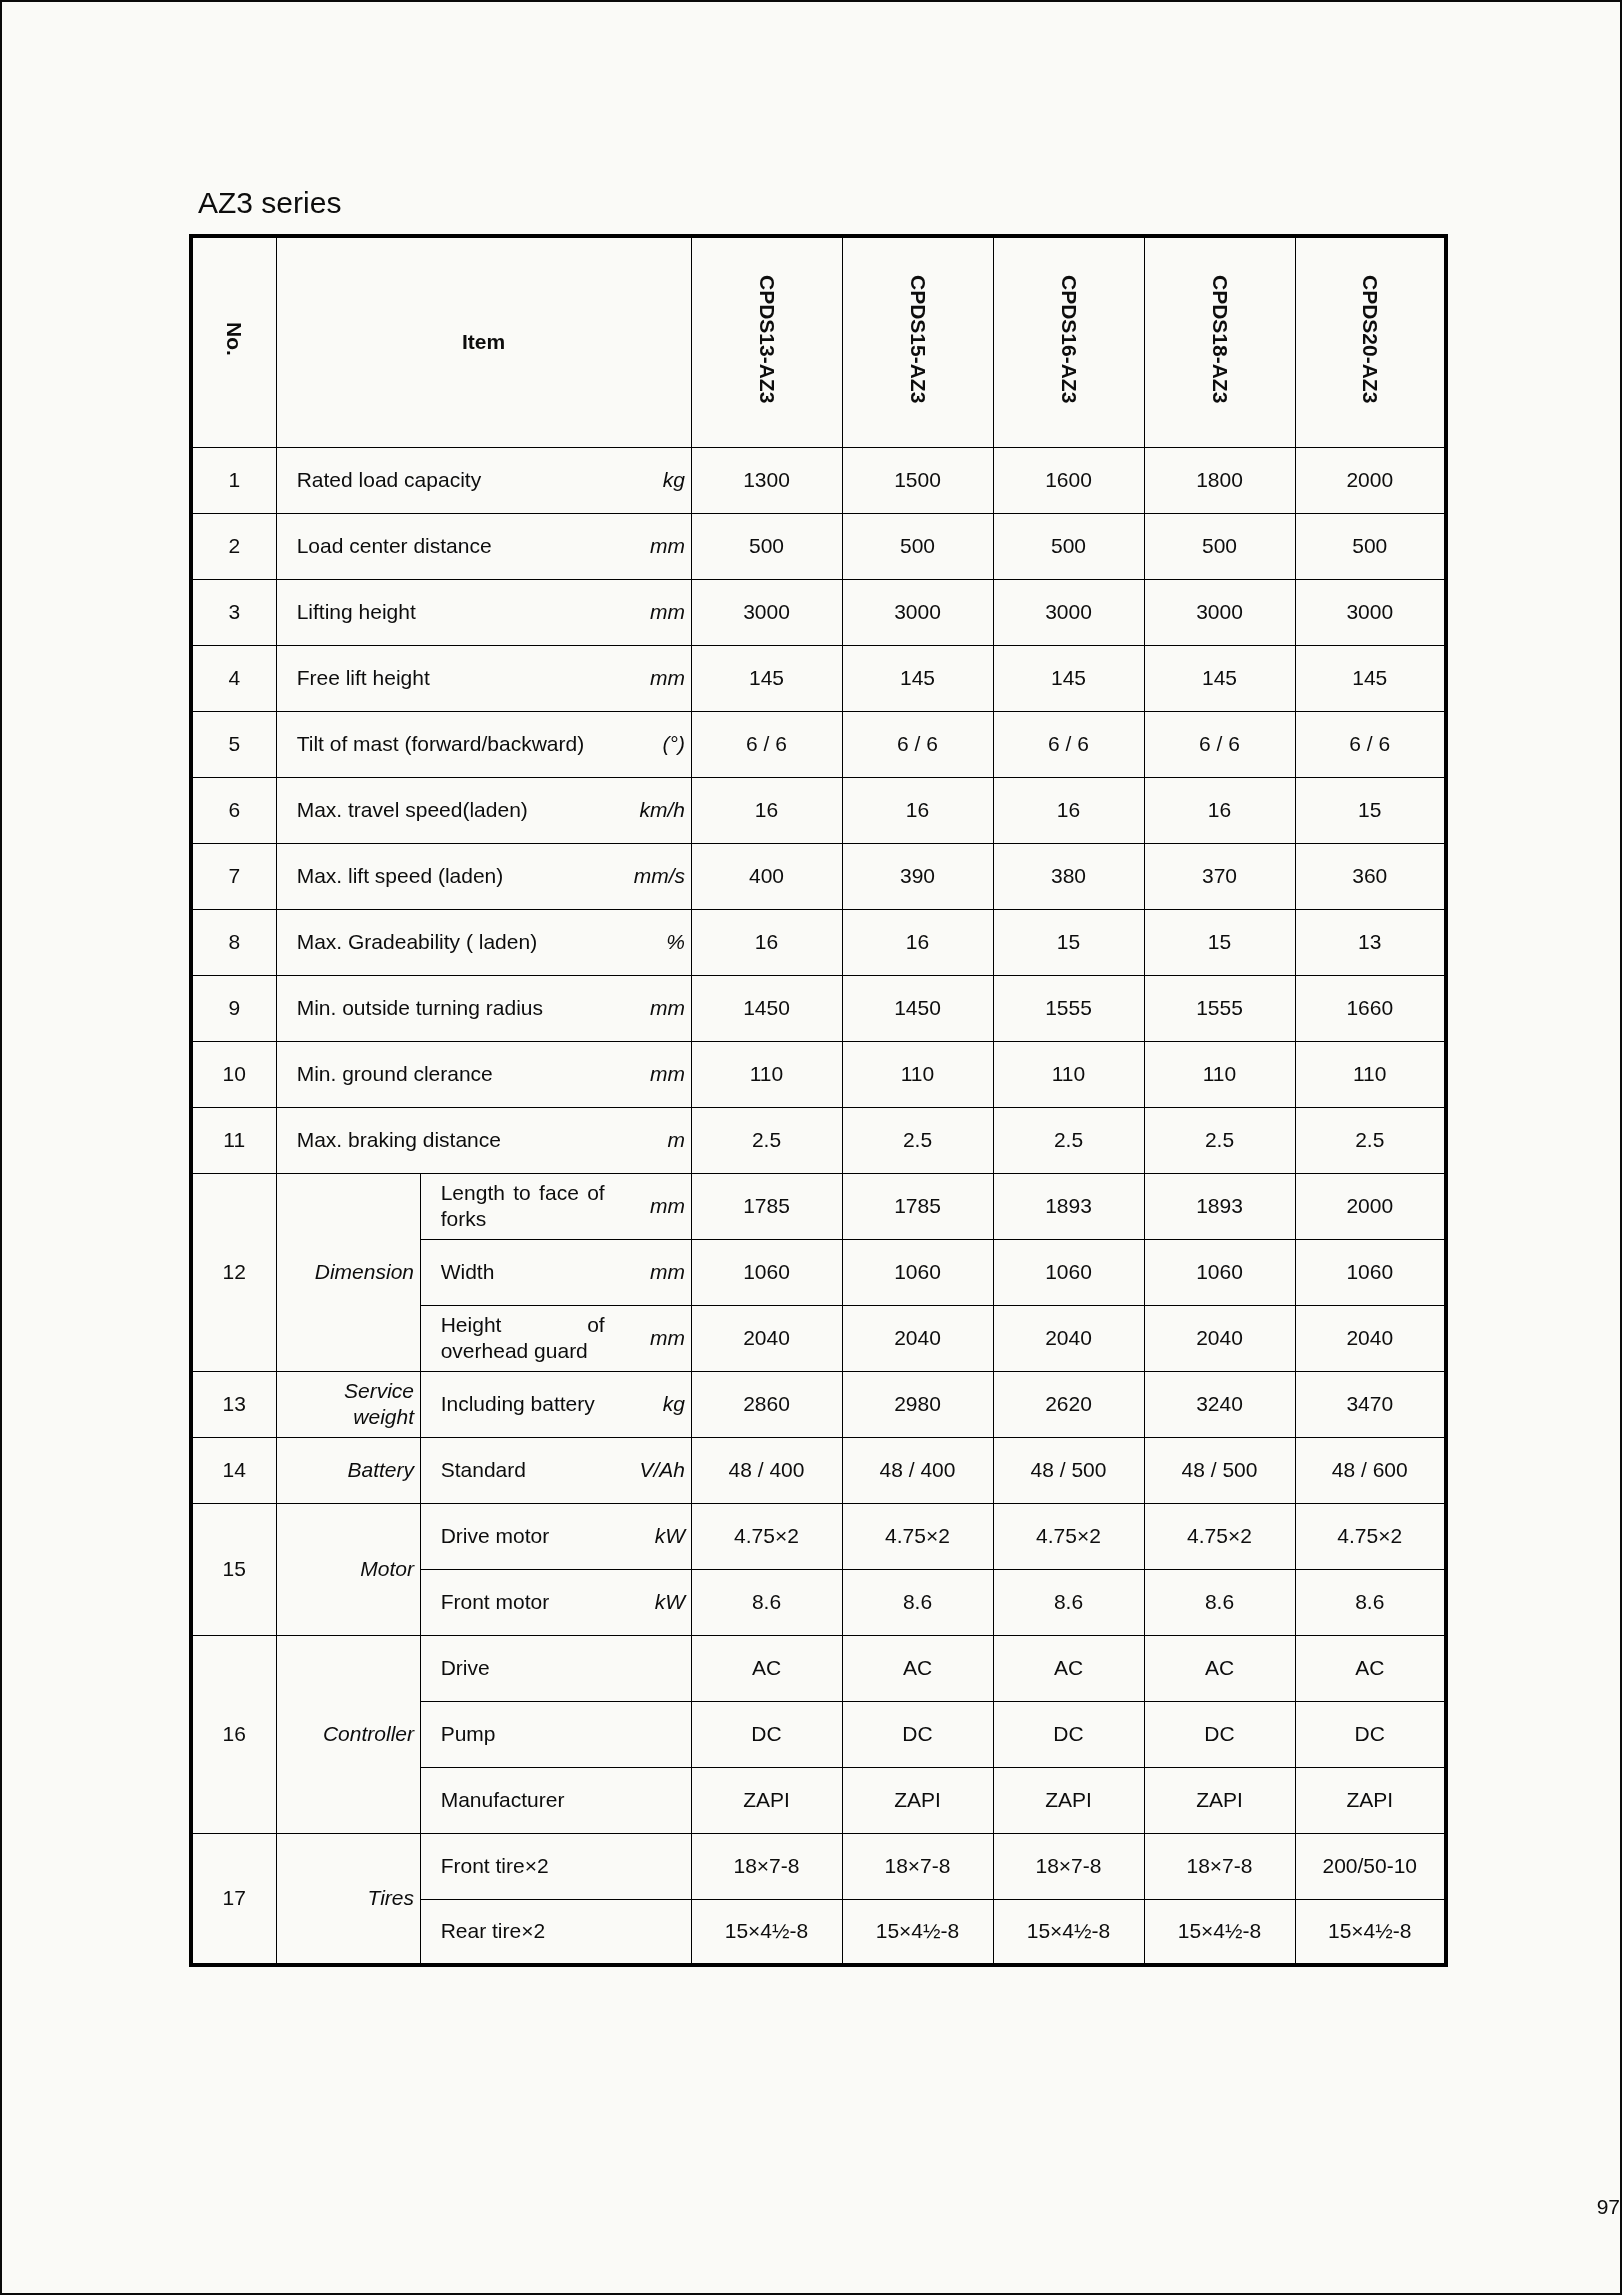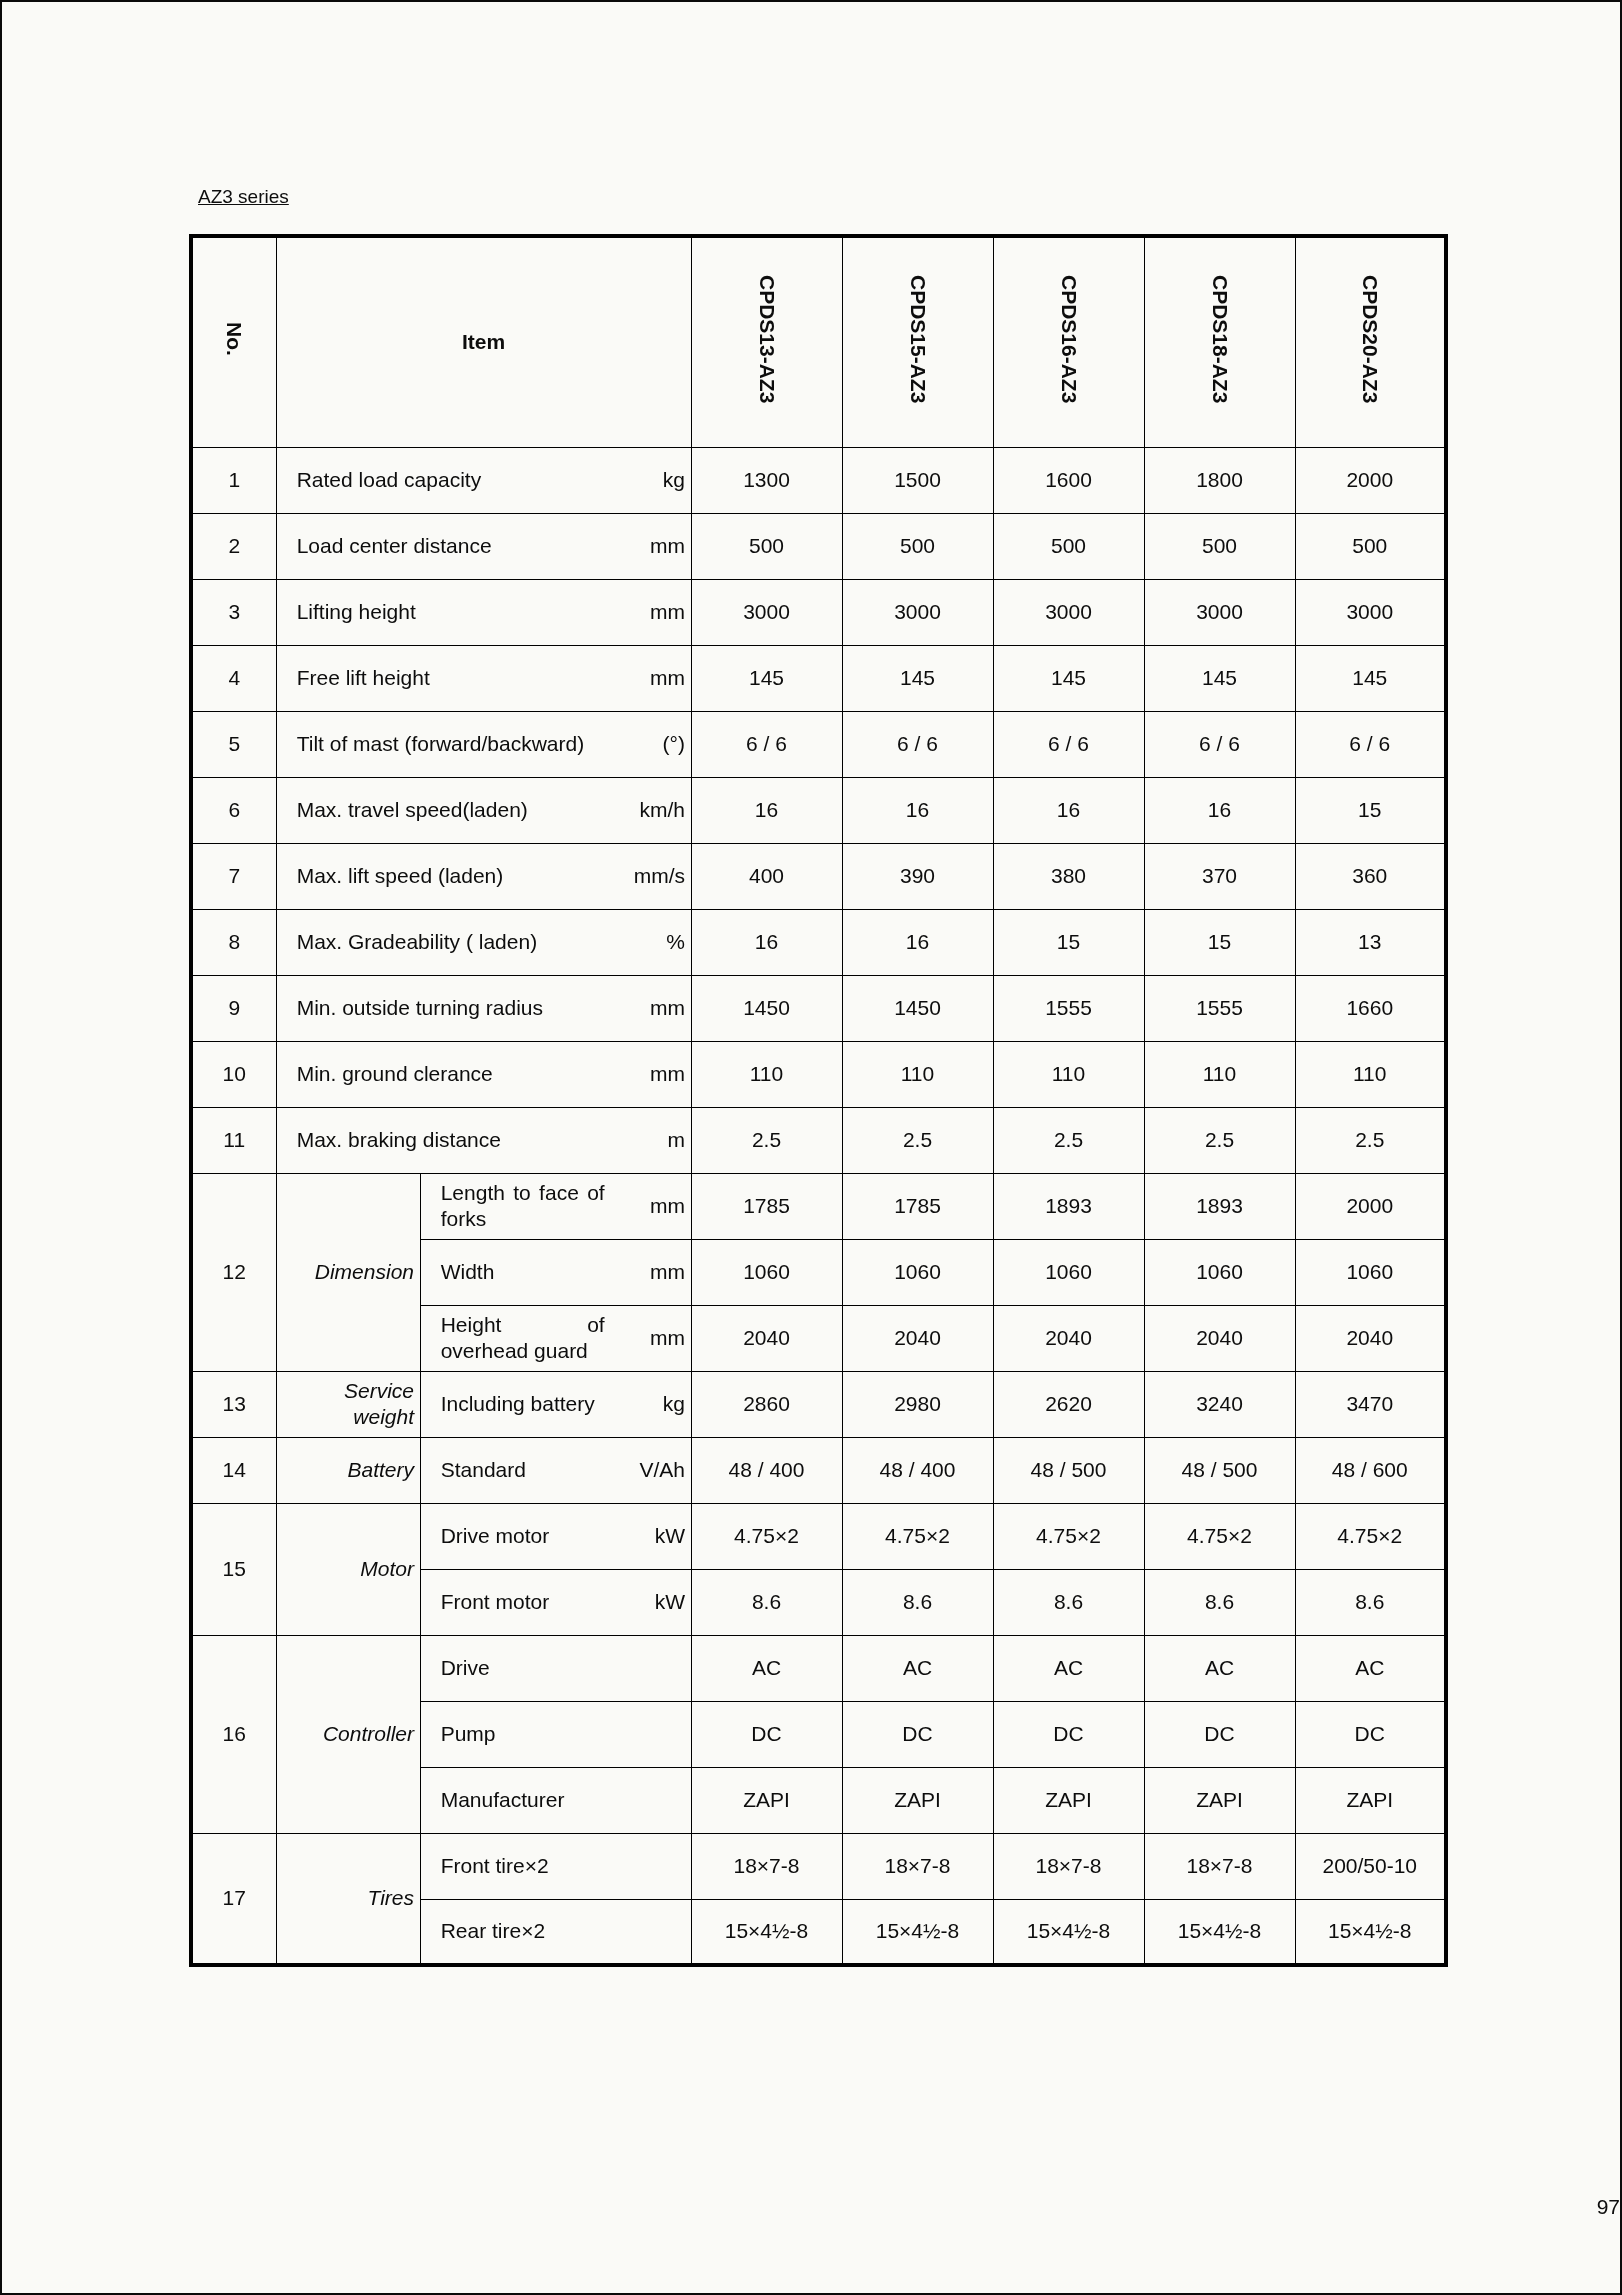"AZ3 series" .title { font-size: 19px -> 30px; text-decoration: underline -> none }
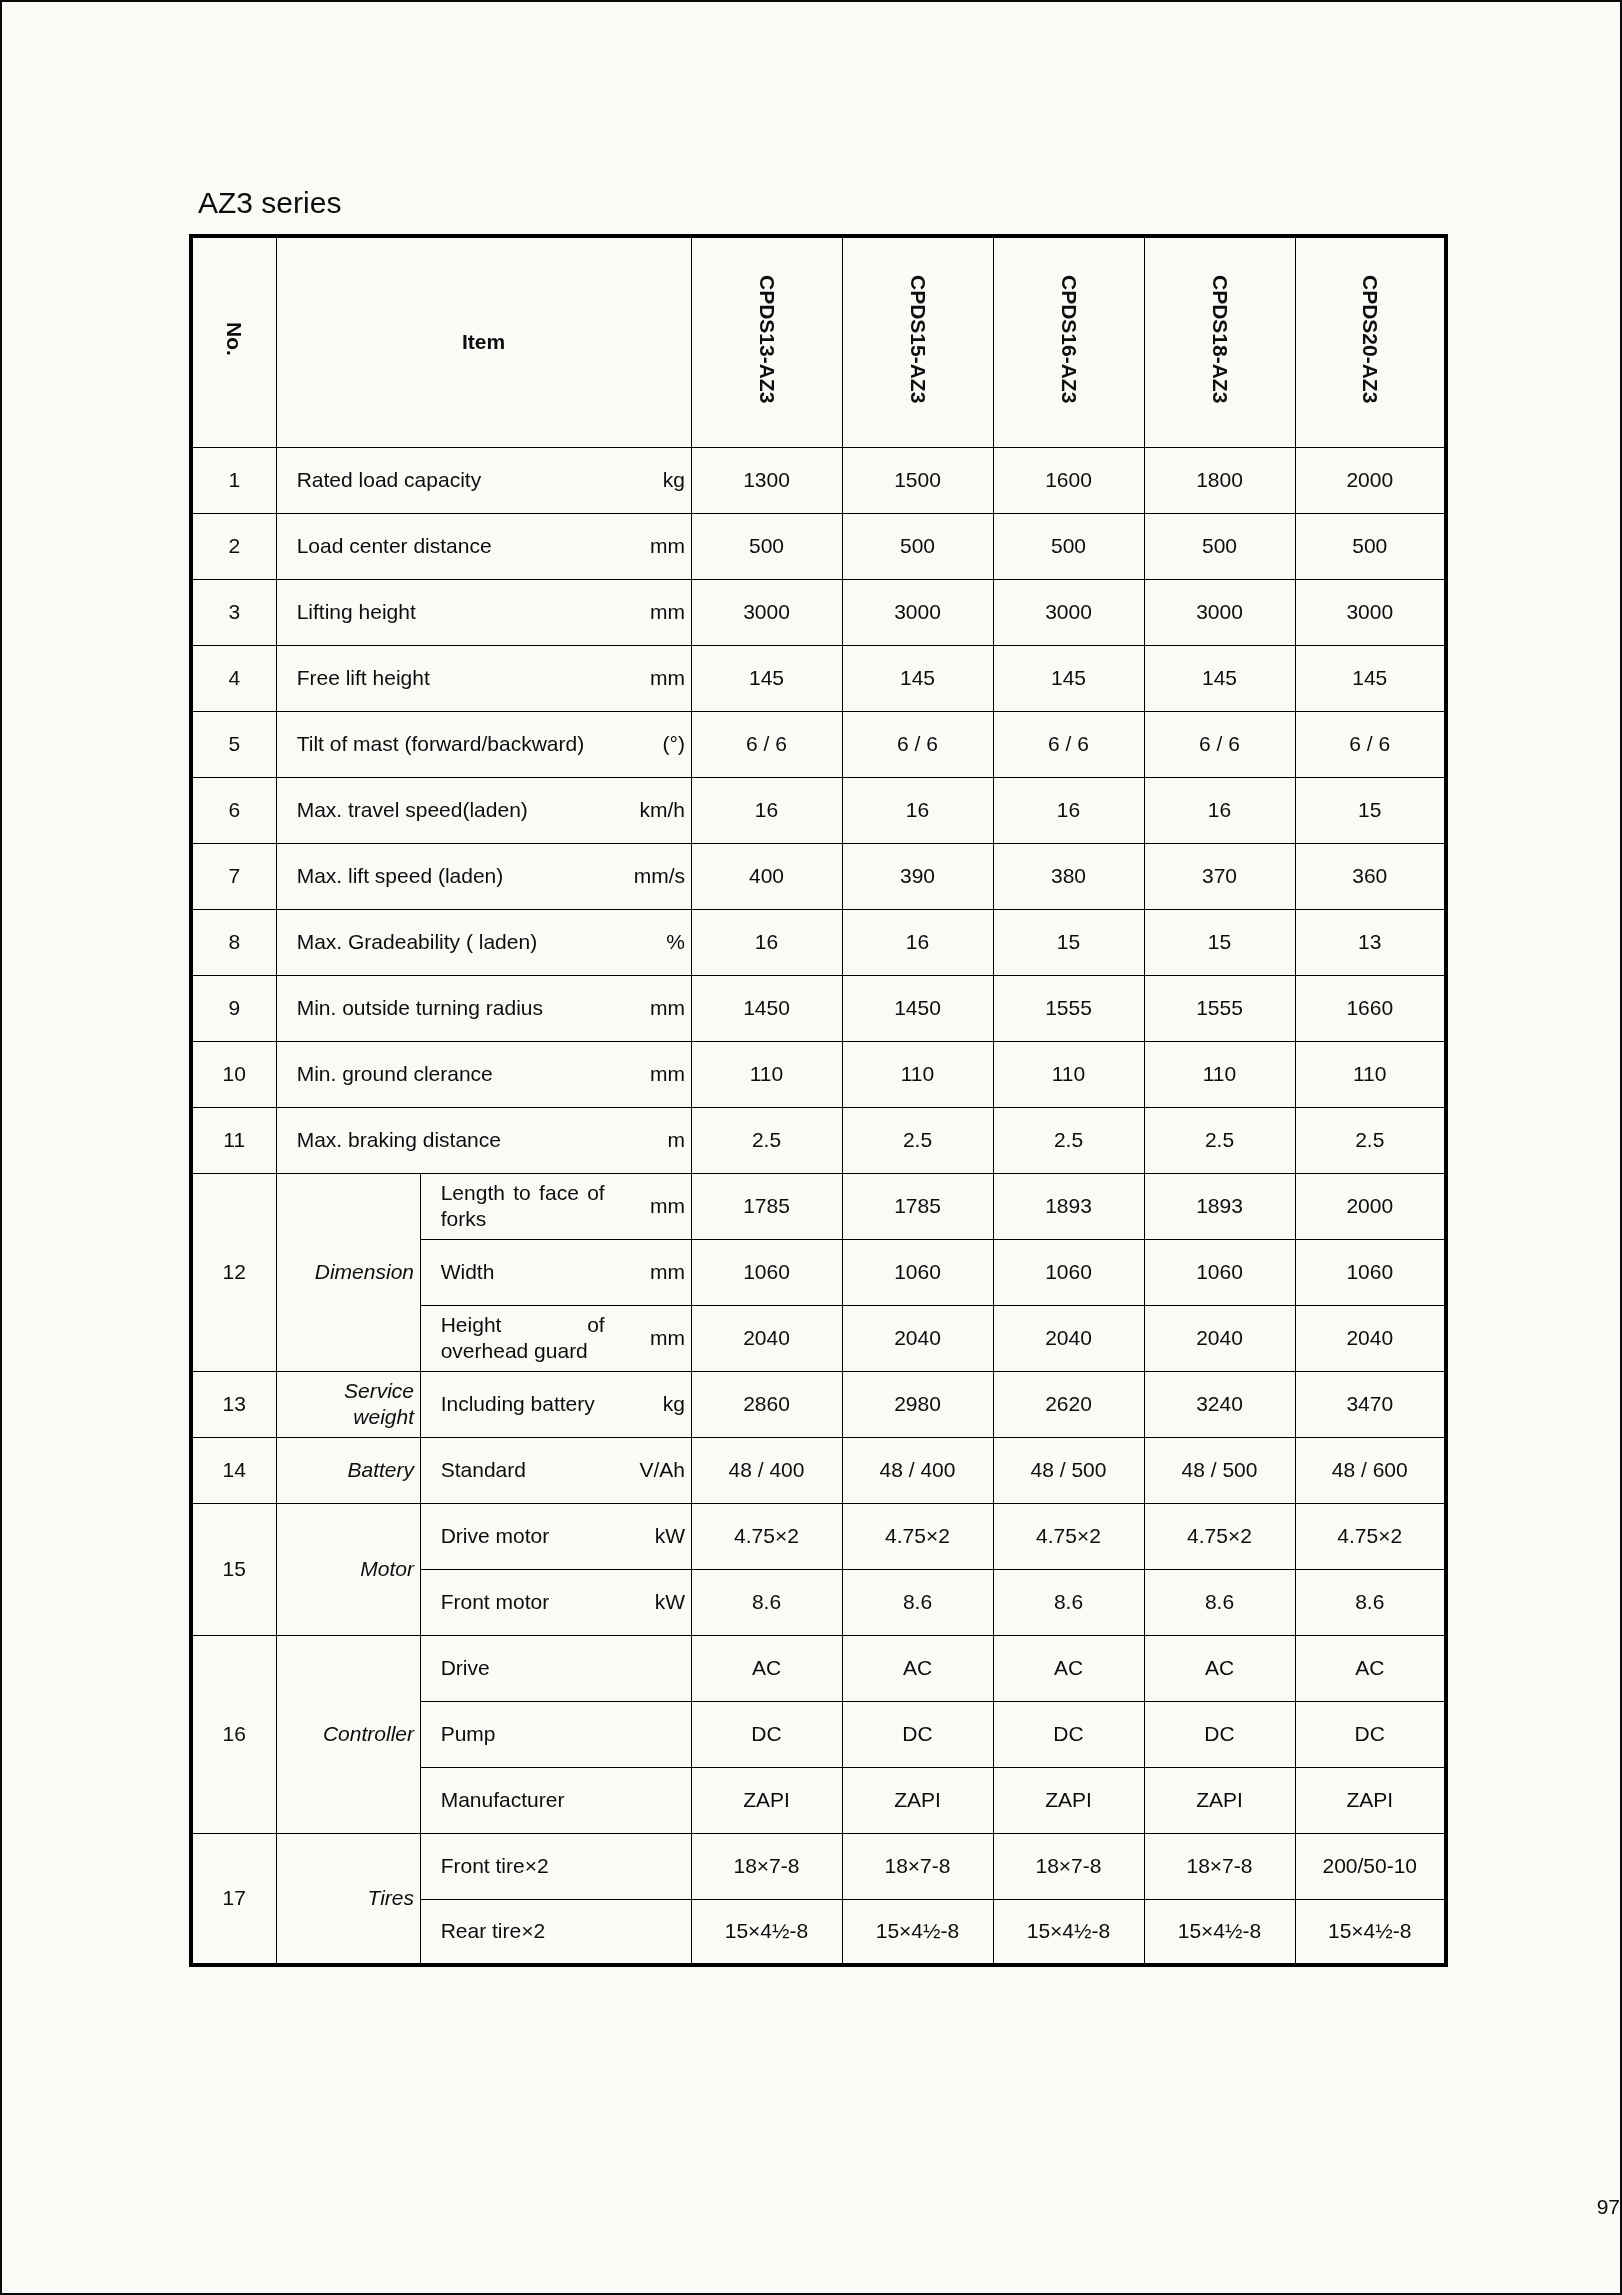"kg" .unit { font-style: none -> italic }
